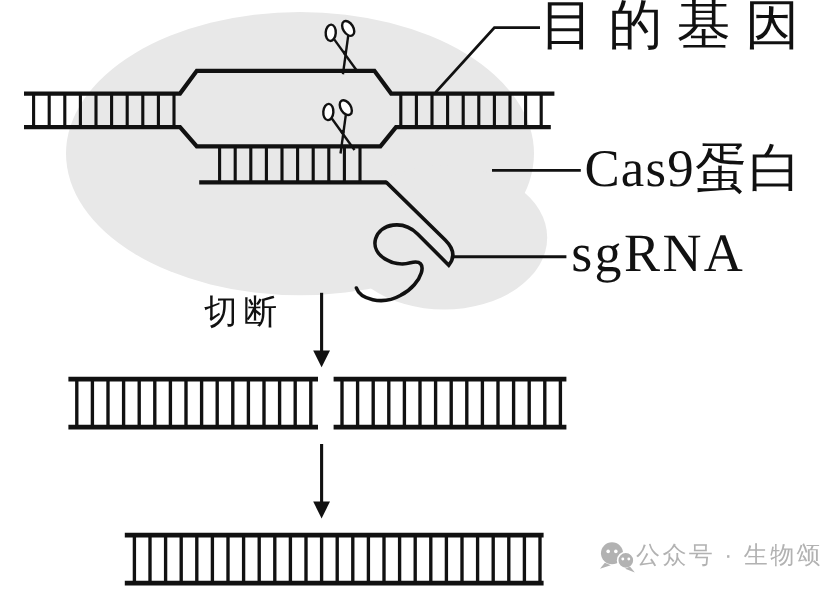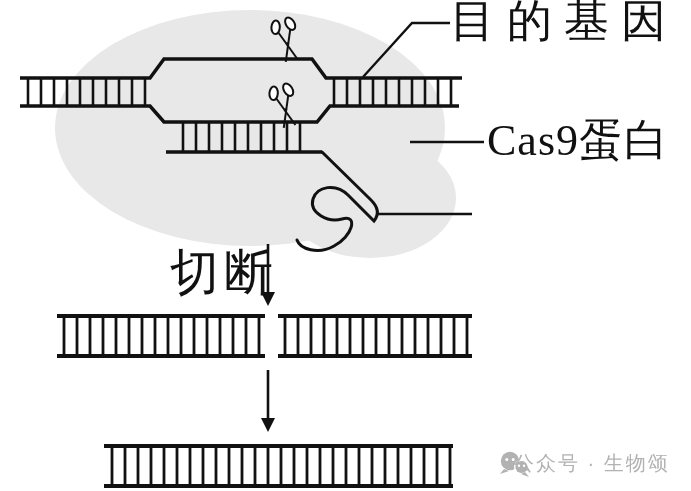"sgRNA" div.lbl { html: none -> <div>sgRNA</div> }
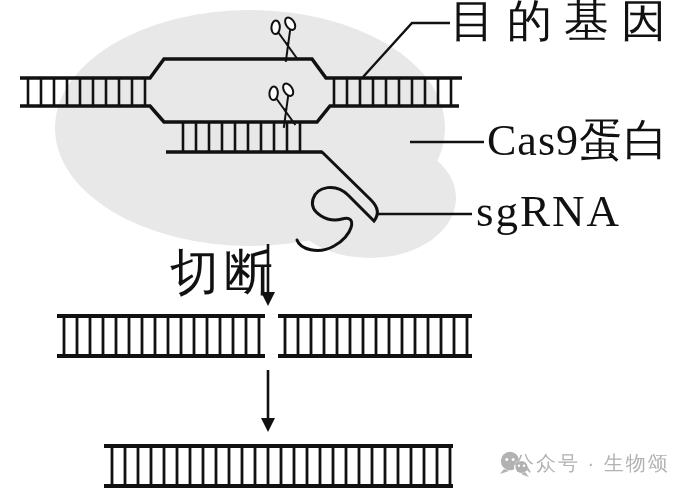"切断" .lbl-cut { font-size: 49px -> 28px }
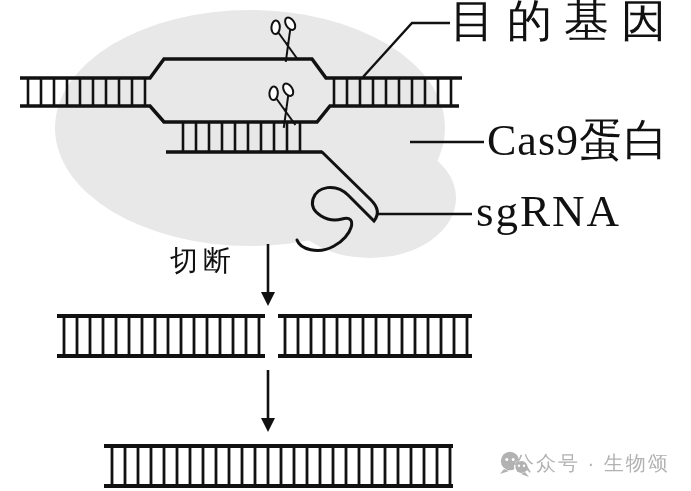"公众号 · 生物颂" .lbl-watermark { left: 514px -> 530px }
